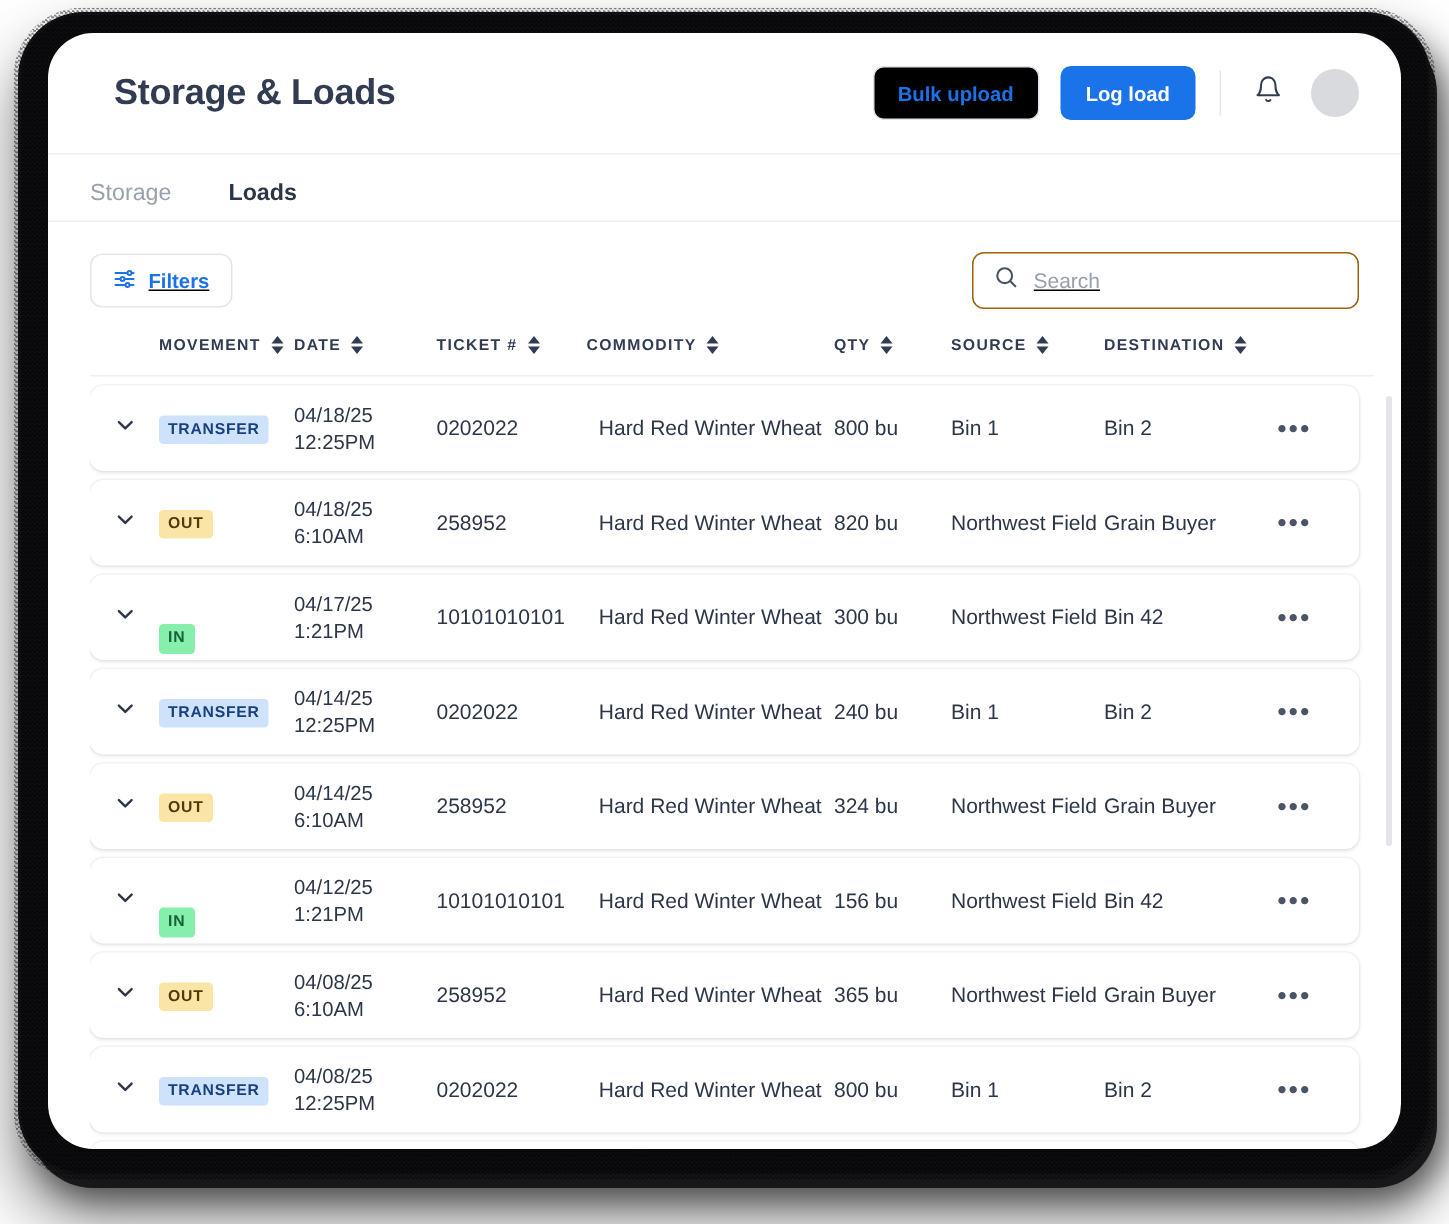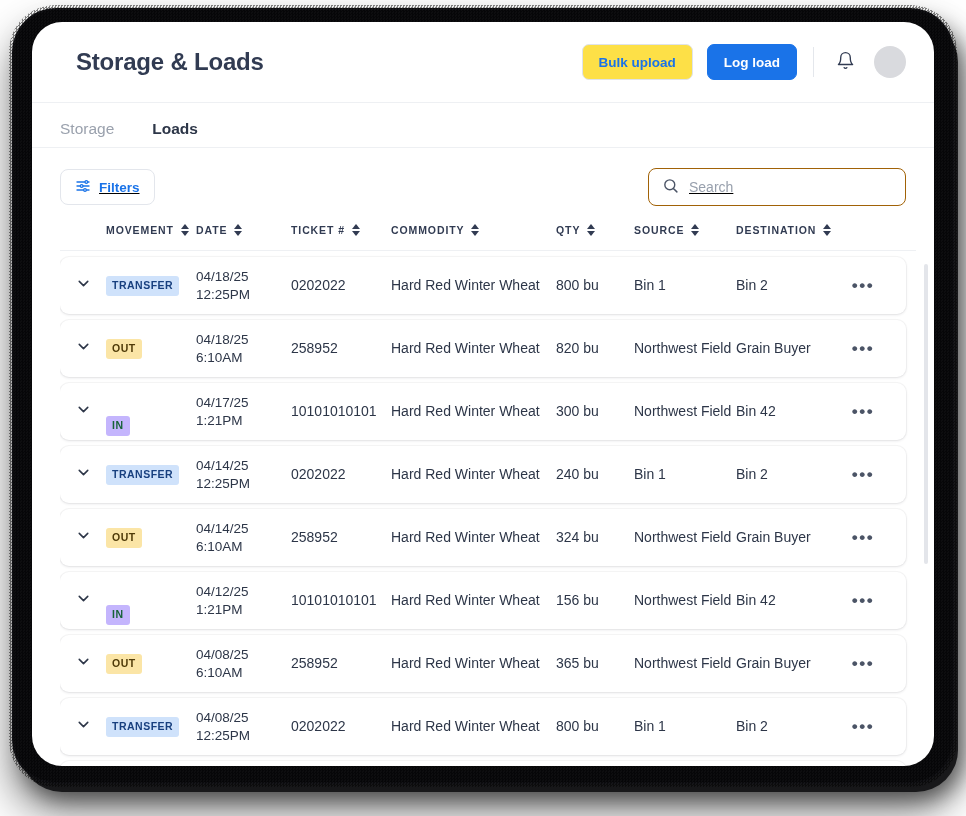"Bulk upload" .btn-secondary { background: #fde047 -> #000000 }
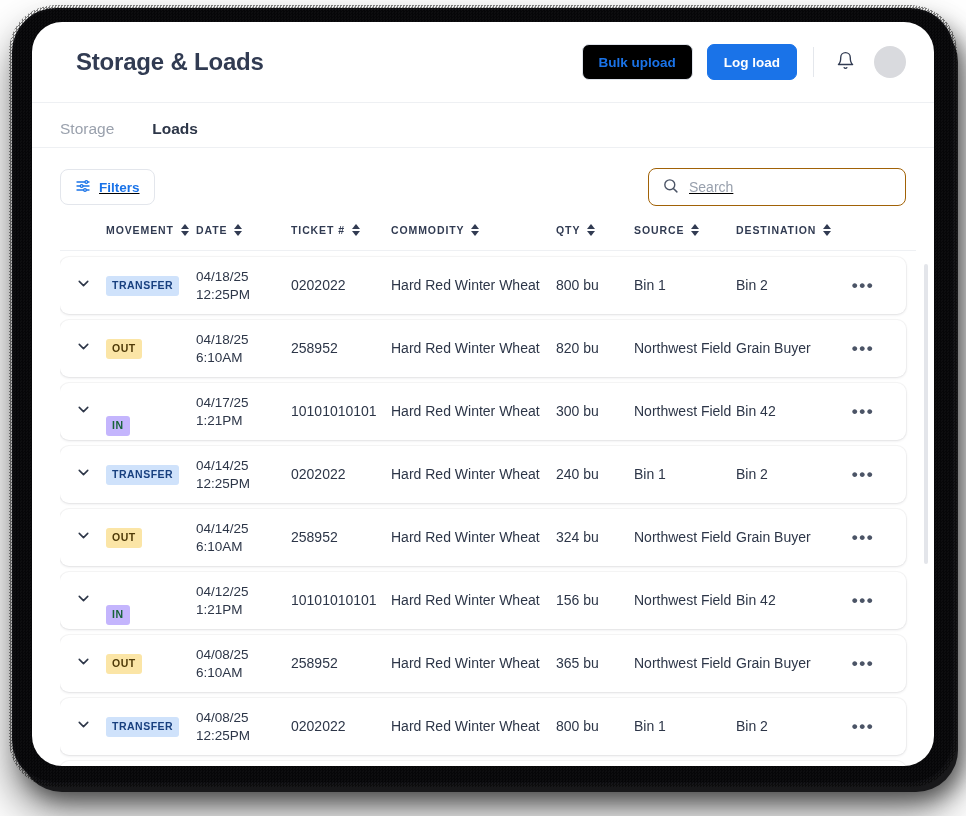"COMMODITY" .c-com { text-align: none -> center }
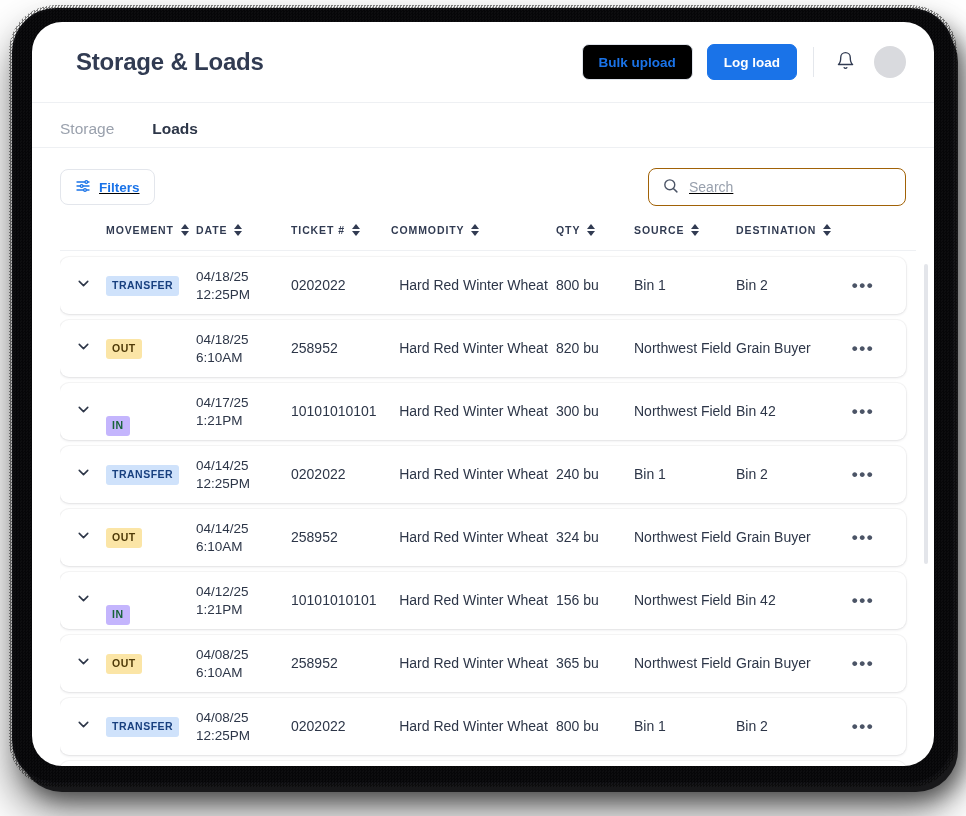"IN" .badge.in { background: #c4b5fd -> #86efac }
